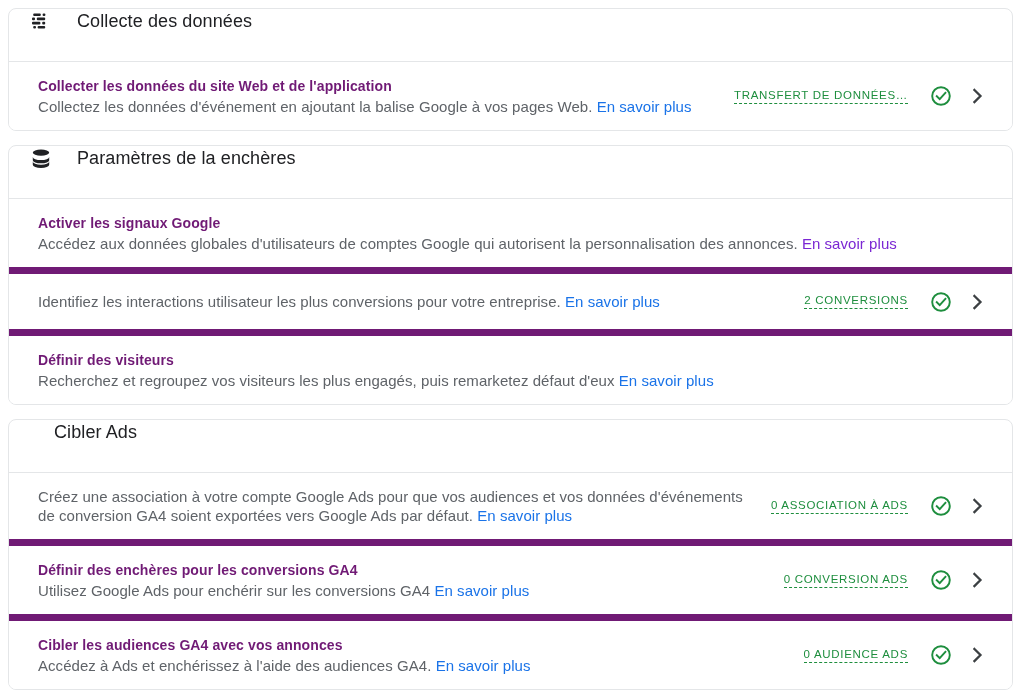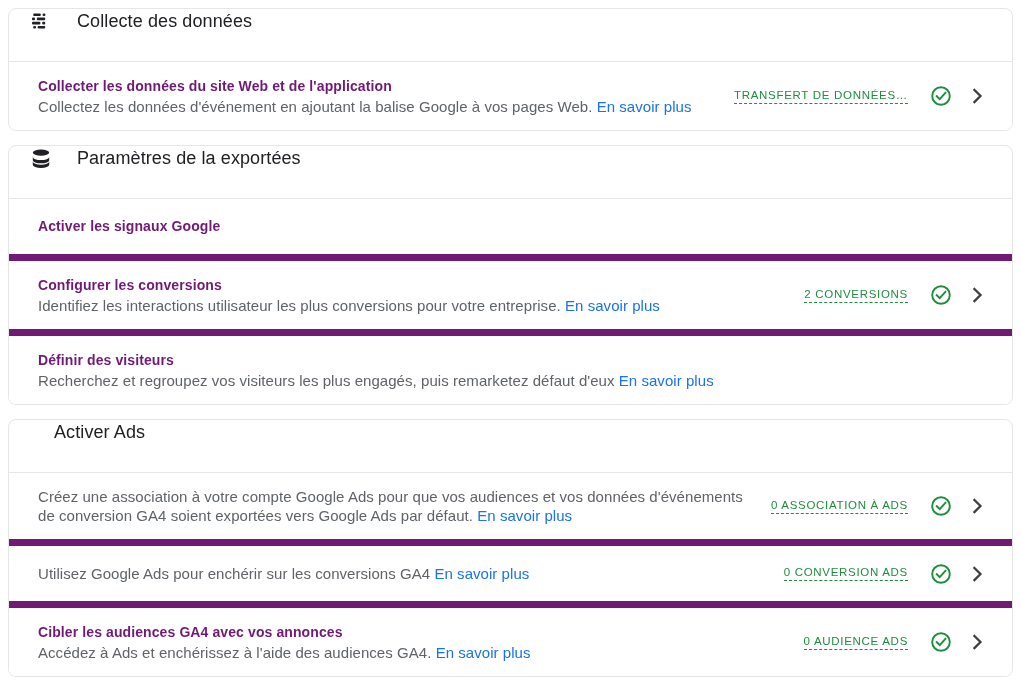"Paramètres de la exportées" span.header-title { text: exportées -> enchères }
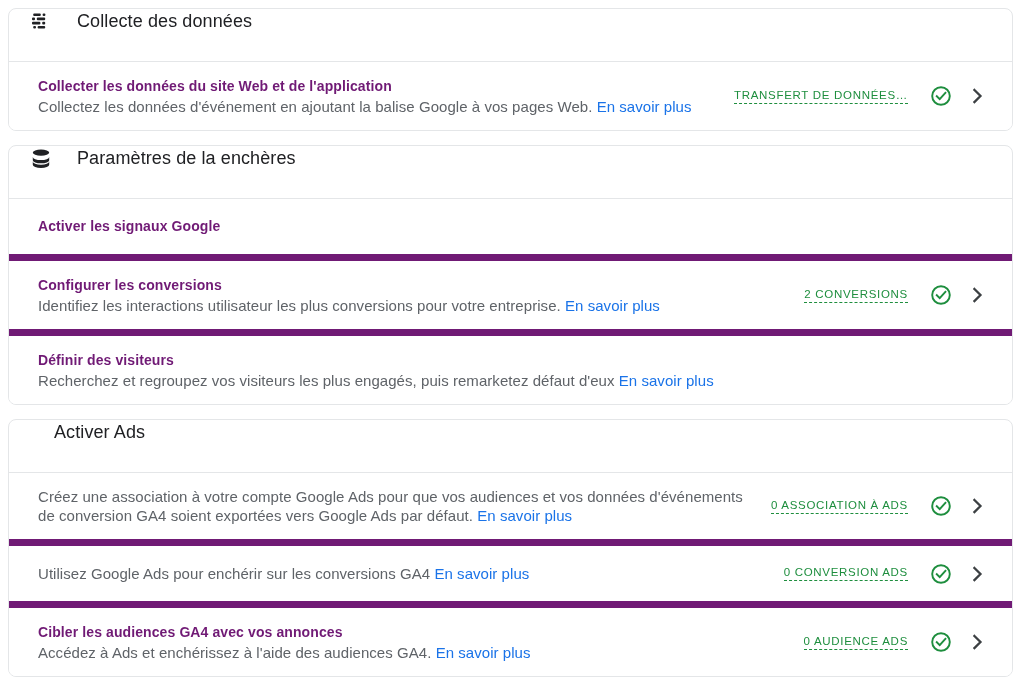"Accédez aux données globales" div.row-desc { html: none -> <div><span>Accédez aux données globales d'utilisateurs de comptes Google qui autorisent la personnalisation des annonces.</span> <a>En savoir plus</a></div> }
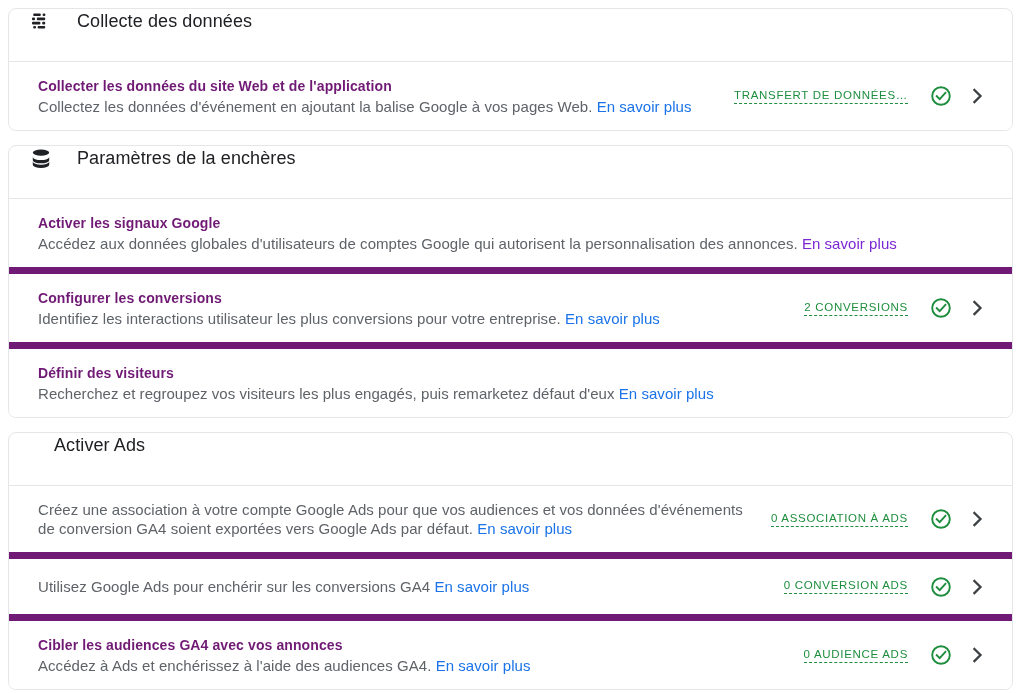"Configurer les conversions" div.row-title { html: <div>Configurer les conversions</div> -> none }
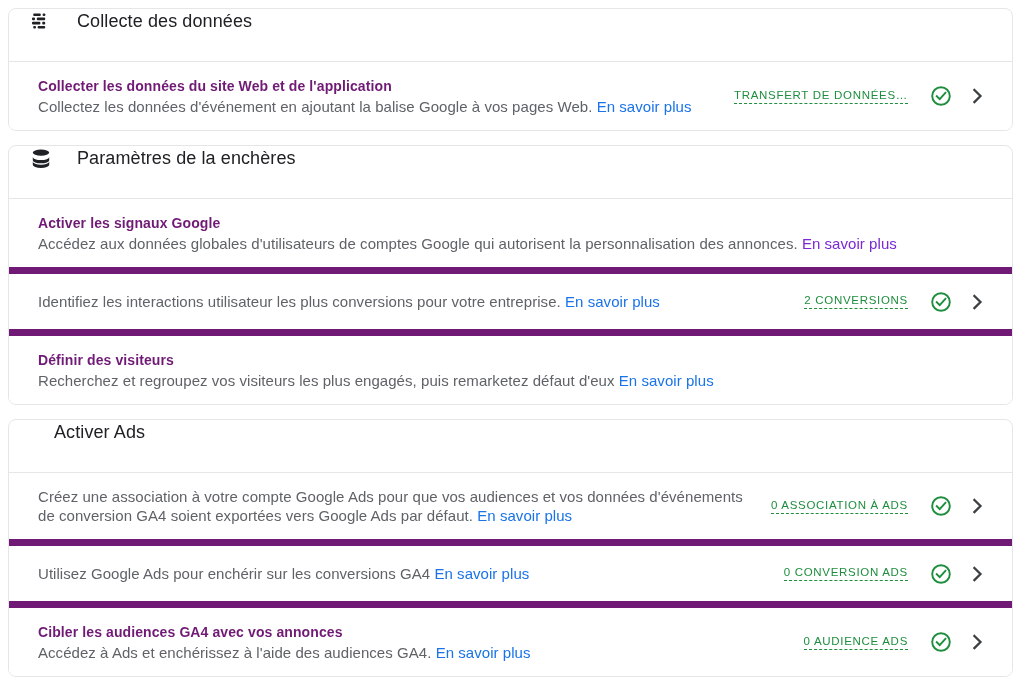"Activer Ads" span.header-title { text: Activer -> Cibler }
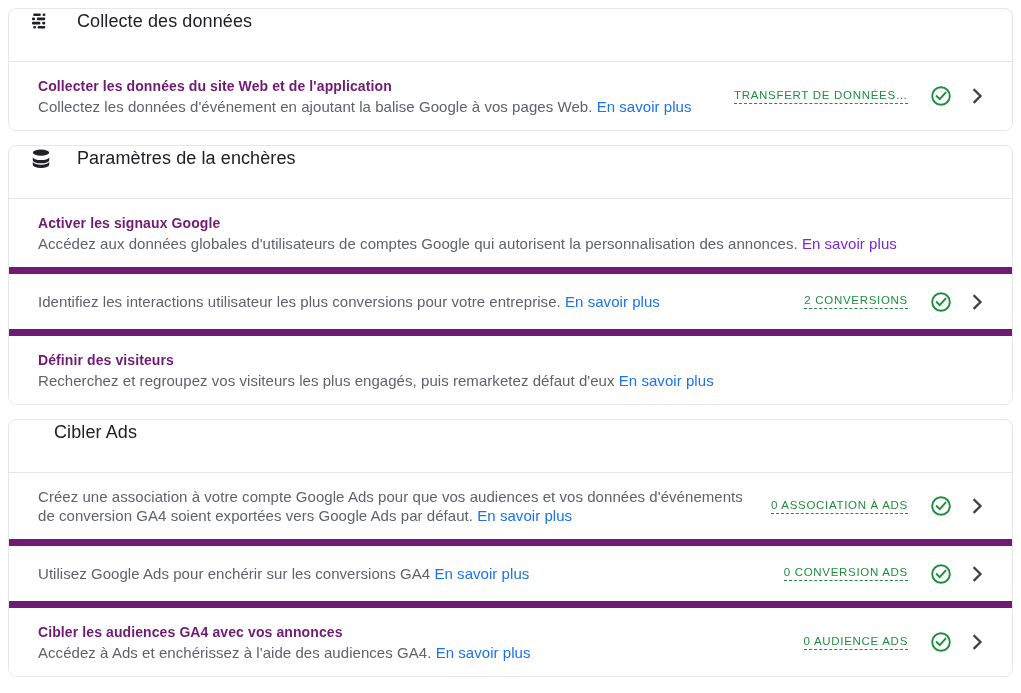"Définir des enchères pour les" div.row-title { html: none -> <div>Définir des enchères pour les conversions GA4</div> }
